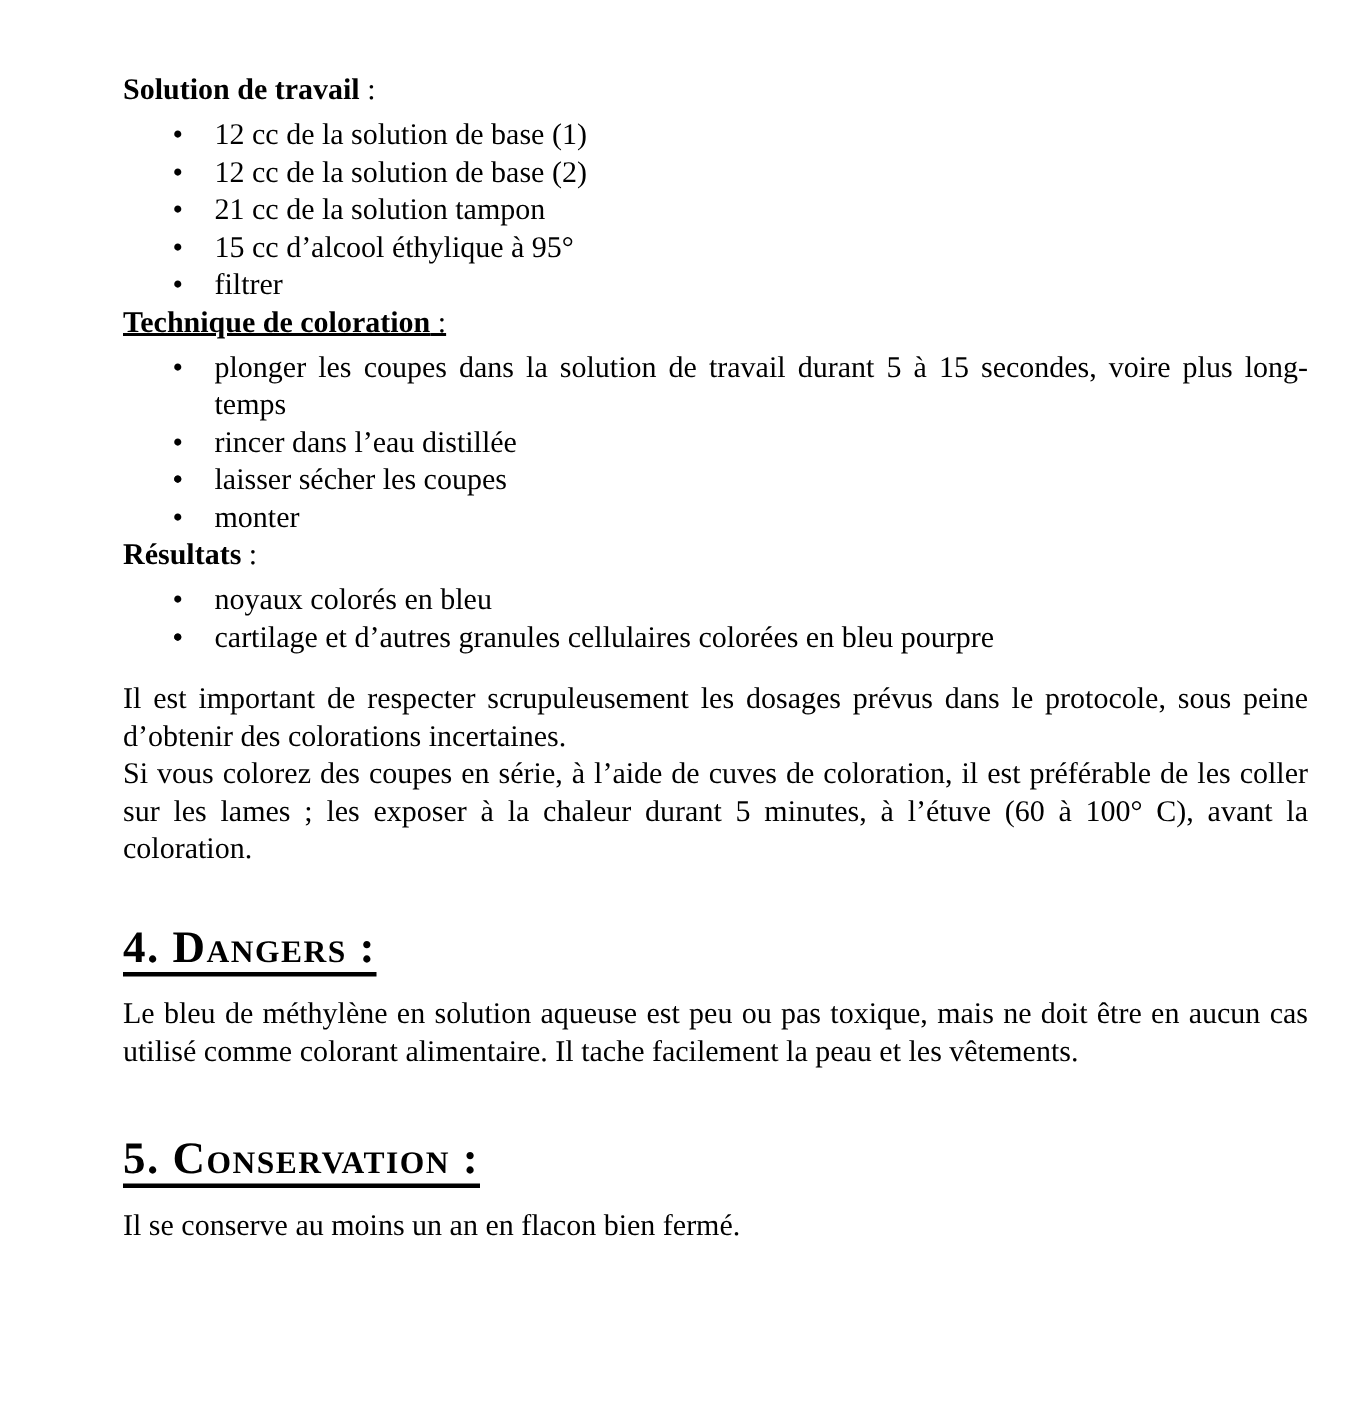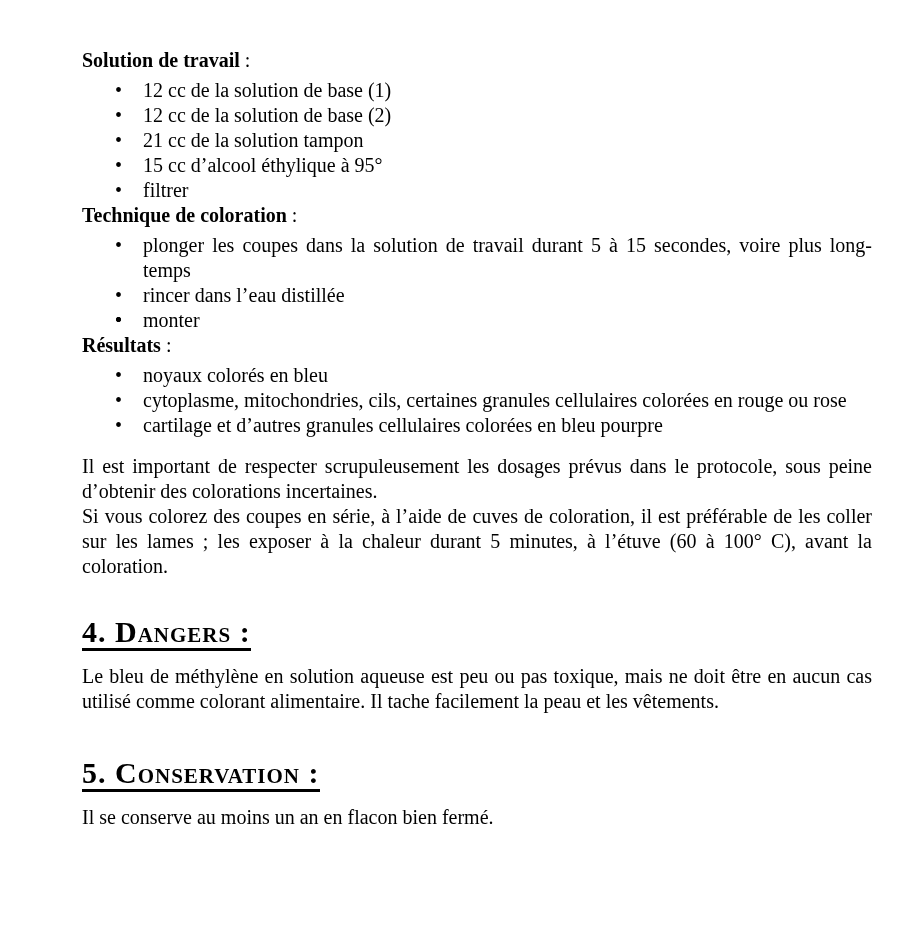"Technique de coloration :" .sec-gap { text-decoration: none -> underline }
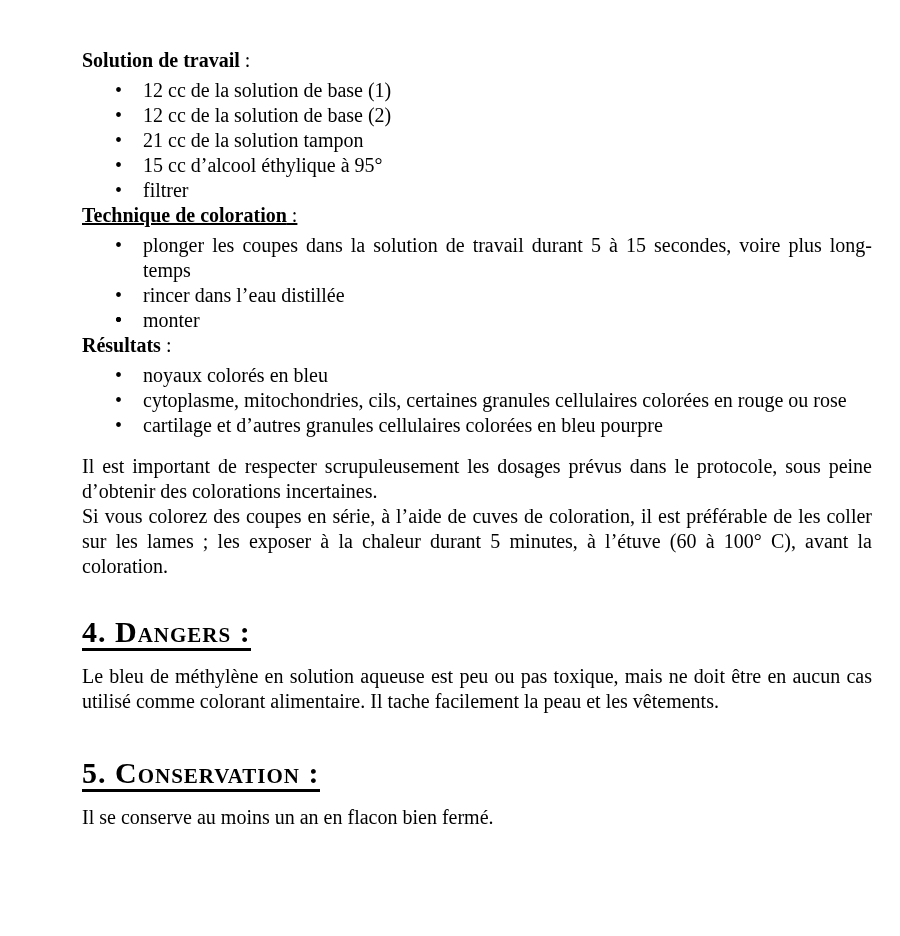"laisser sécher les coupes" span { html: none -> <span>laisser sécher les coupes</span> }
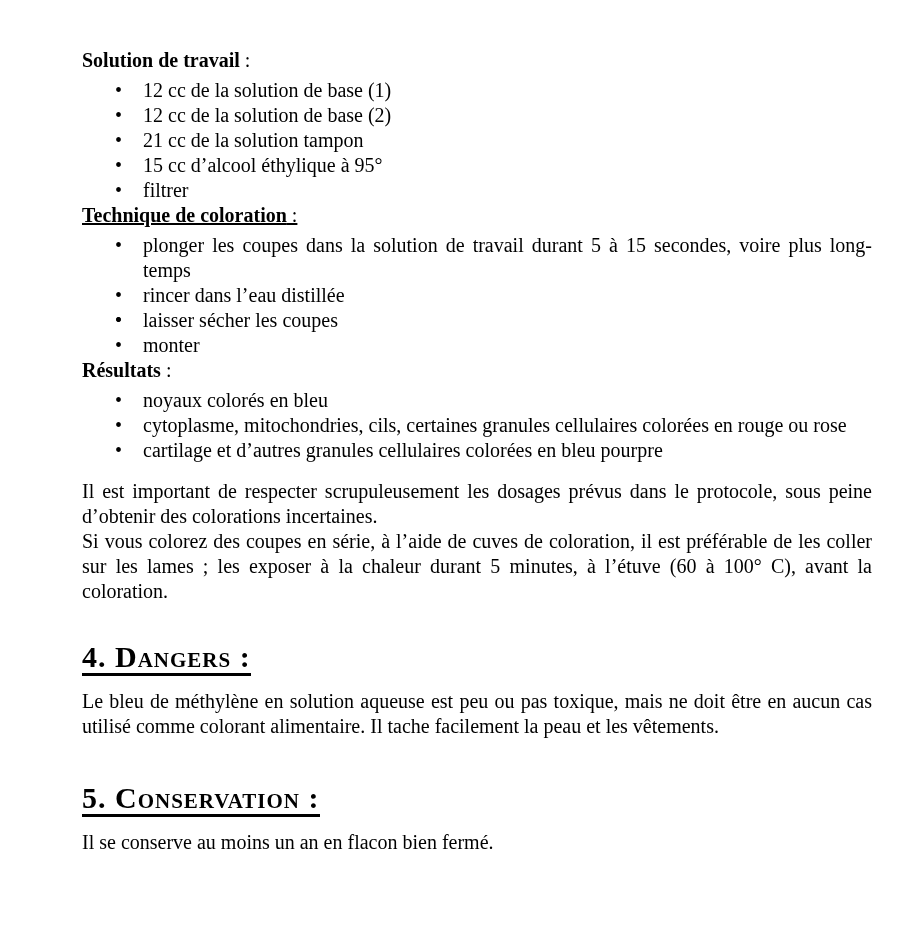"cytoplasme, mitochondries, cils," span { html: <span>cytoplasme, mitochondries, cils, certaines granules cellulaires colorées en rouge ou rose</span> -> none }
